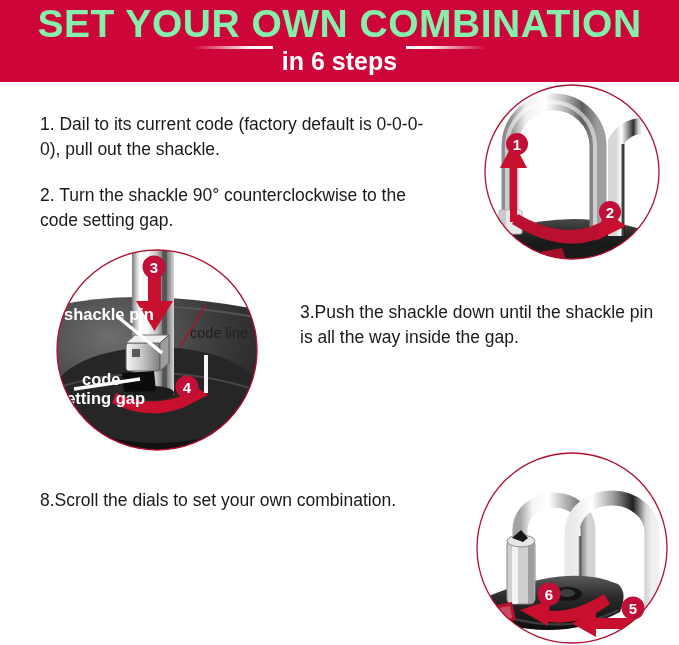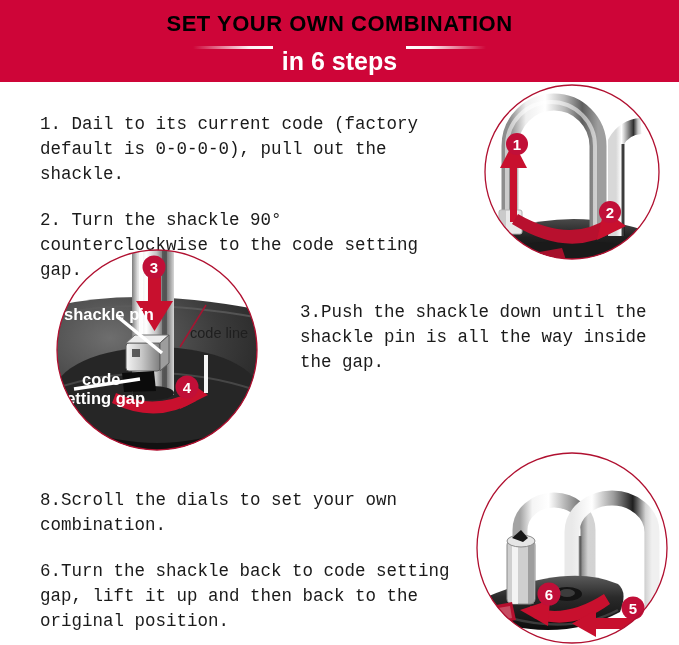"SET YOUR OWN COMBINATION" .banner-title { color: #000000 -> #86efac; font-size: 22px -> 39px }
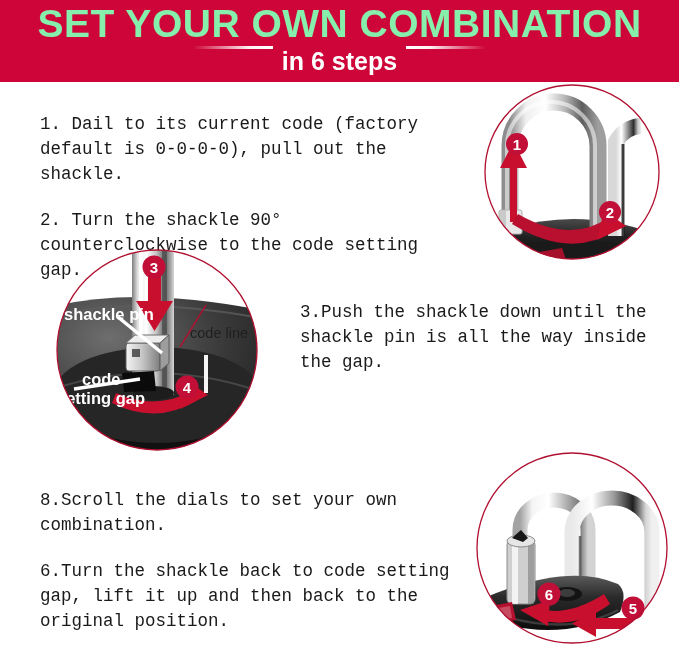"1. Dail to its current" .textblock p { font-family: Liberation Mono, monospace -> none }
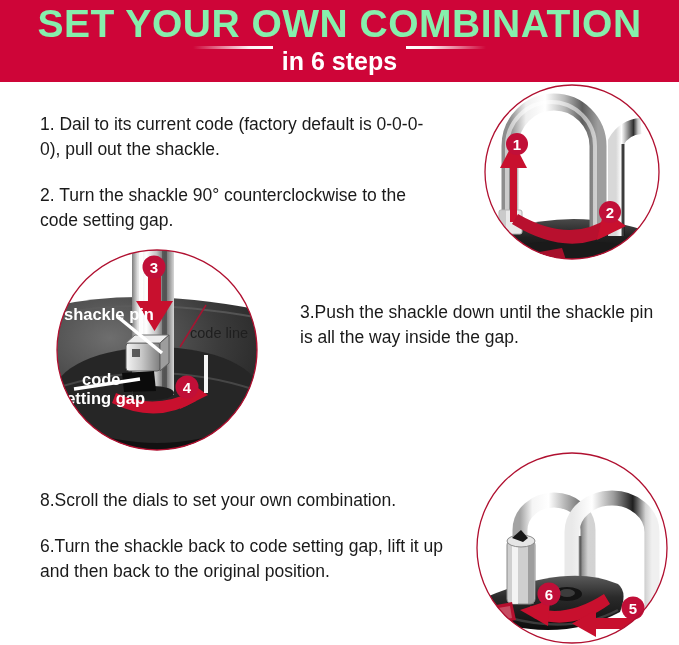"6.Turn the shackle back to" p { html: <p>6.Turn the shackle back to code setting gap, lift it up and then back to the original position.</p> -> none }
